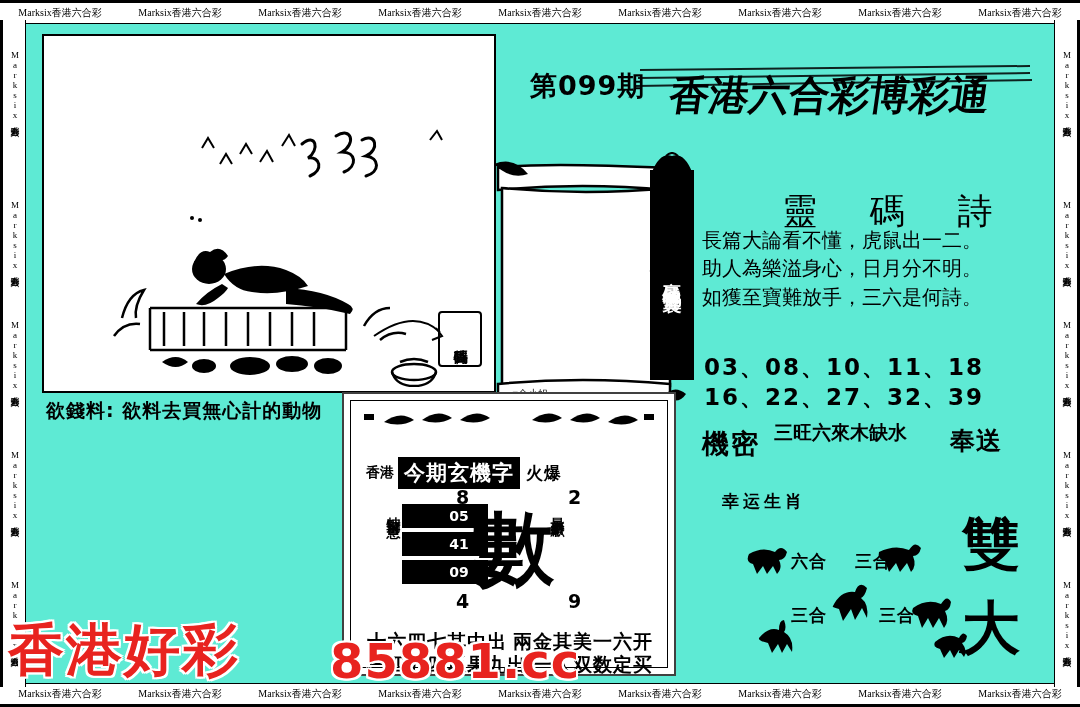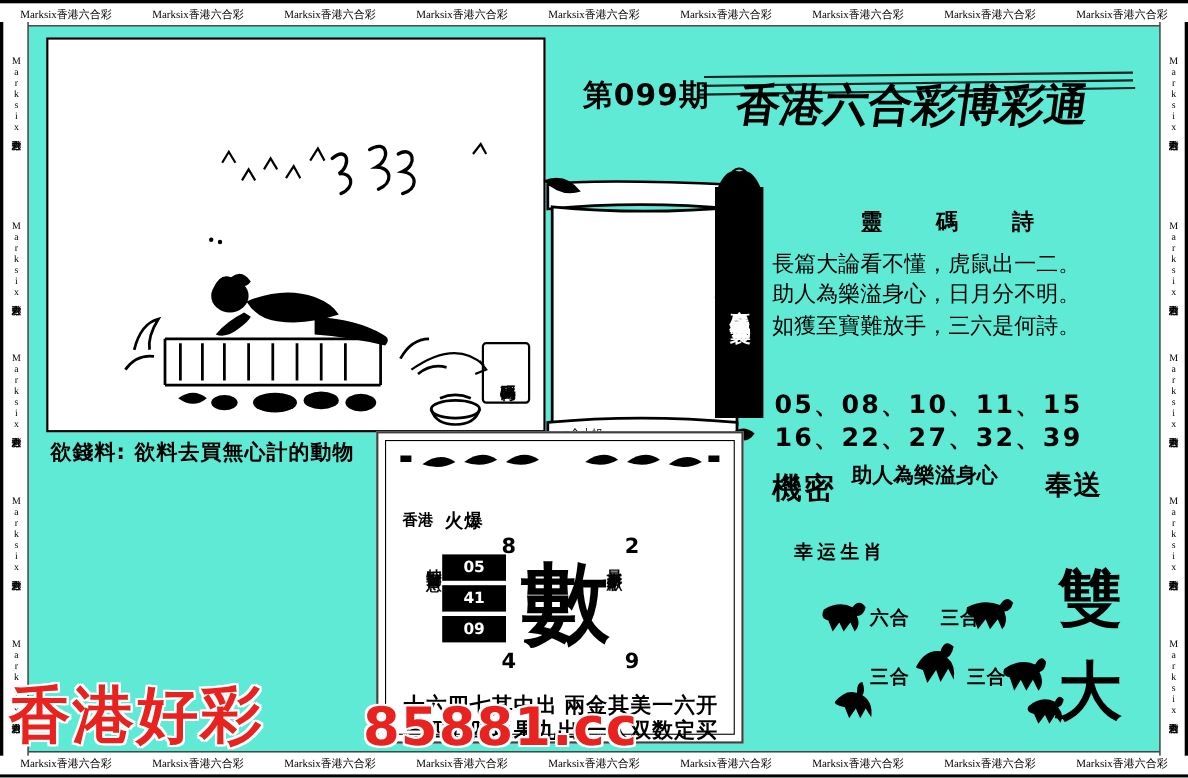"靈 碼 詩" .poem-title { font-size: 20px -> 35px; font-weight: bold -> normal }
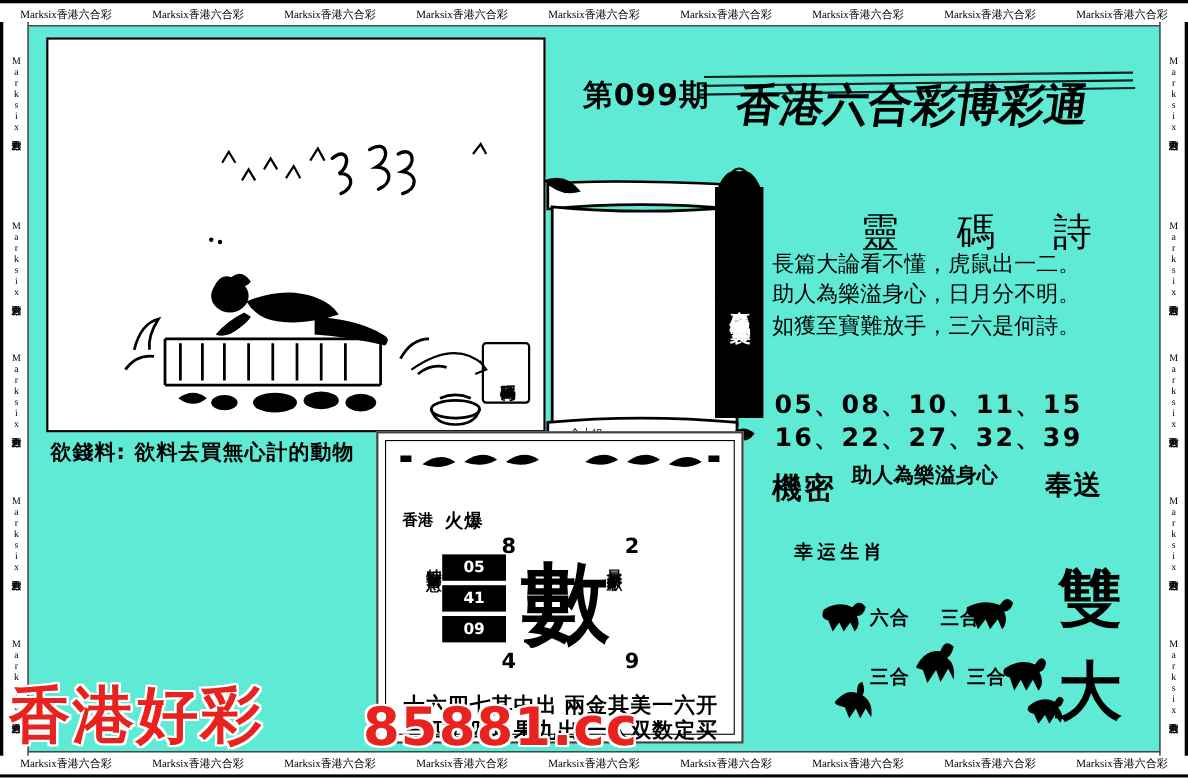"05、08、10、11、15" div.num-row { text: 05、08、10、11、15 -> 03、08、10、11、18 }
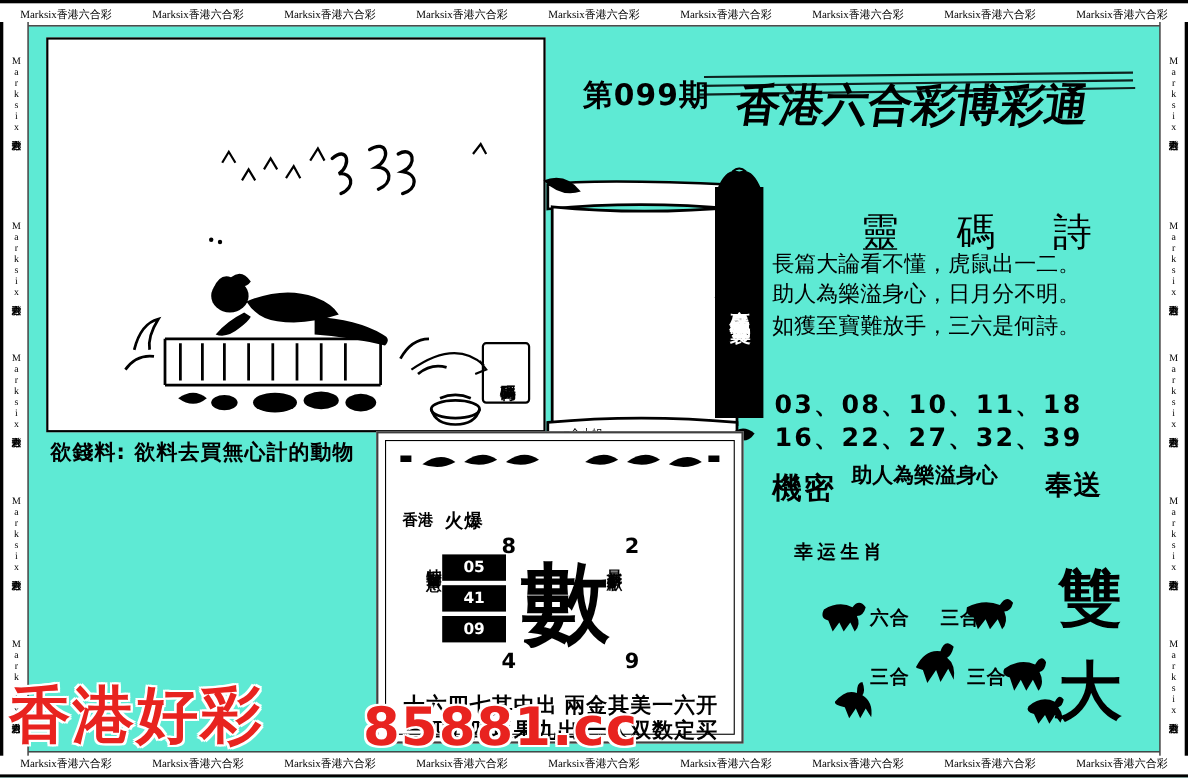"助人為樂溢身心" div { text: 助人為樂溢身心 -> 三旺六來木缺水 }
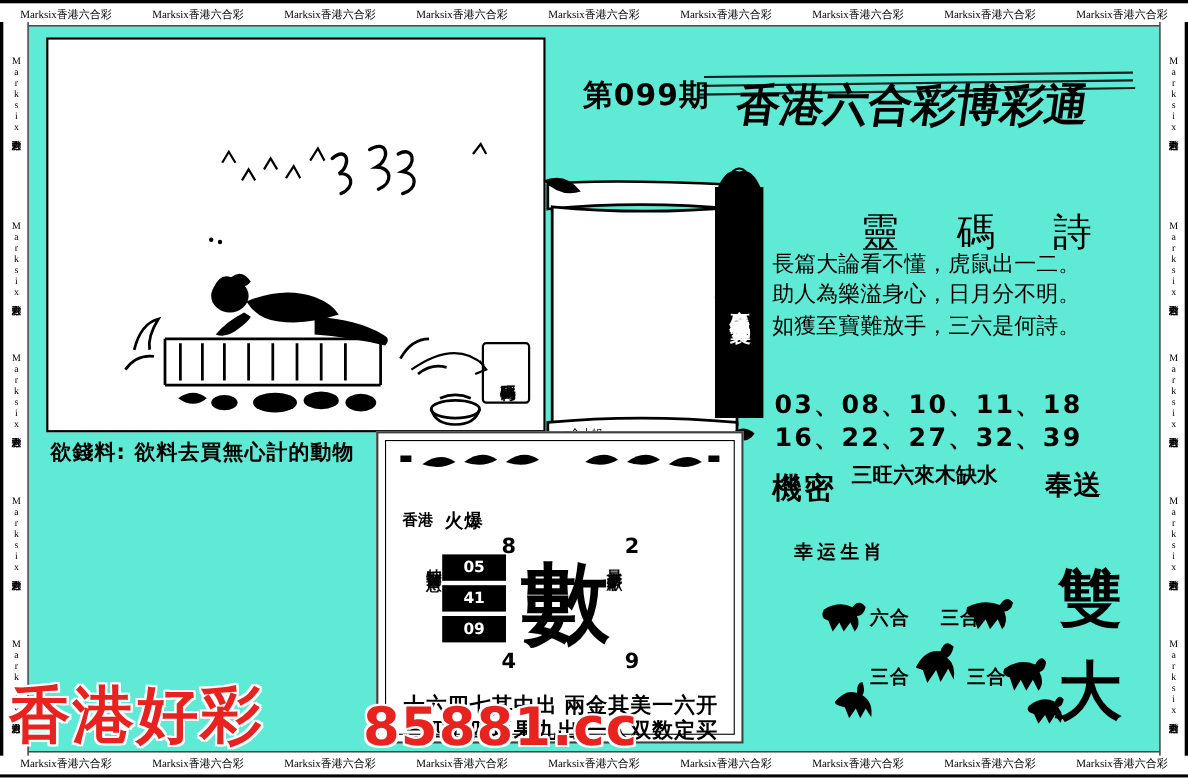"今期玄機字" span.tag-black { html: none -> <span>今期玄機字</span> }
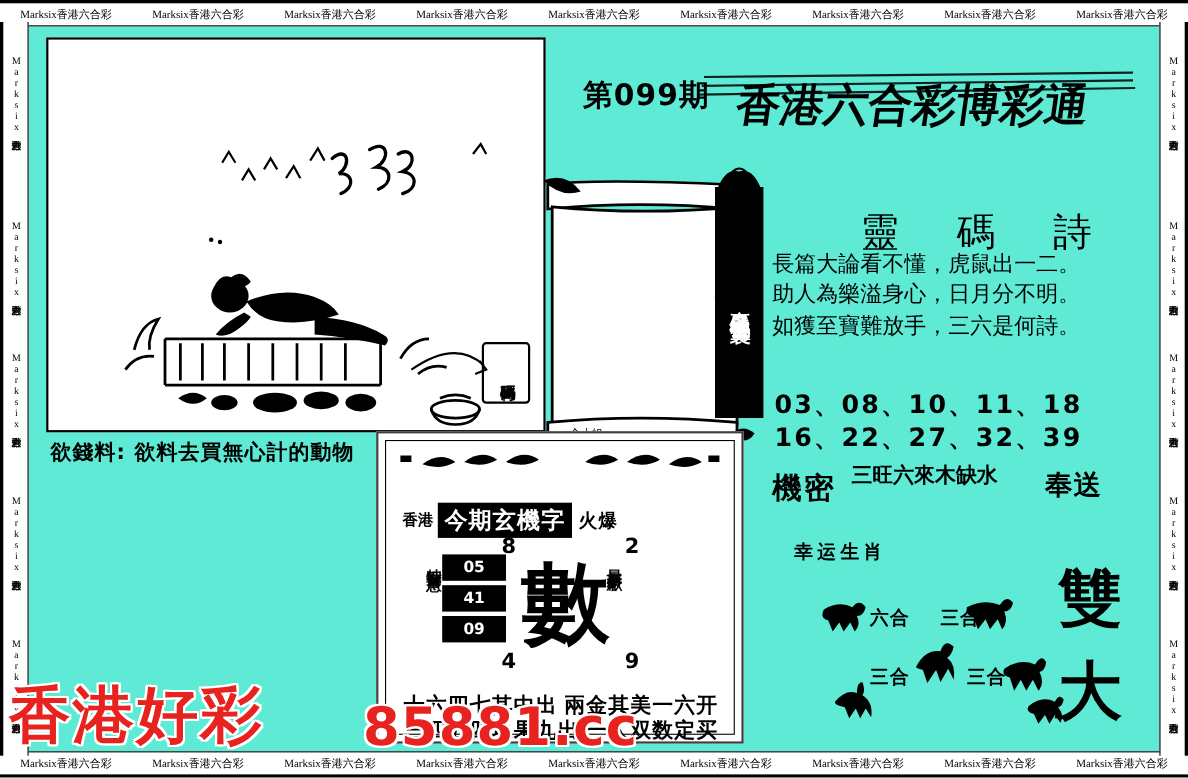"05" .bcell { padding-left: none -> 28px }
